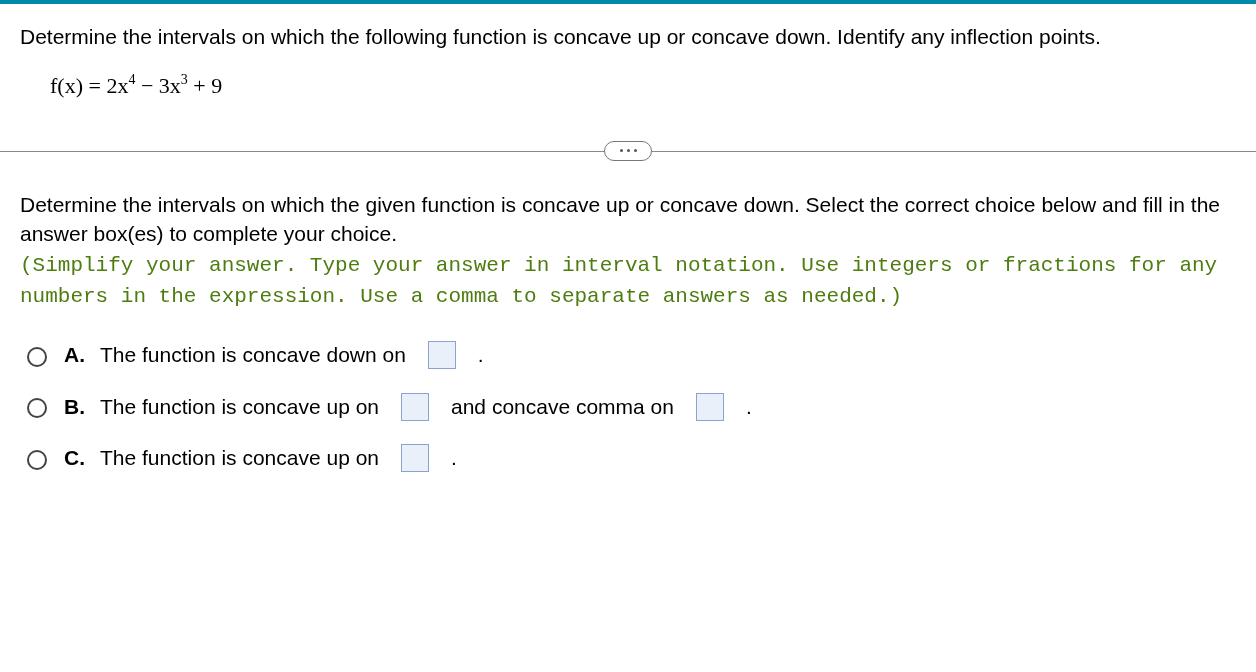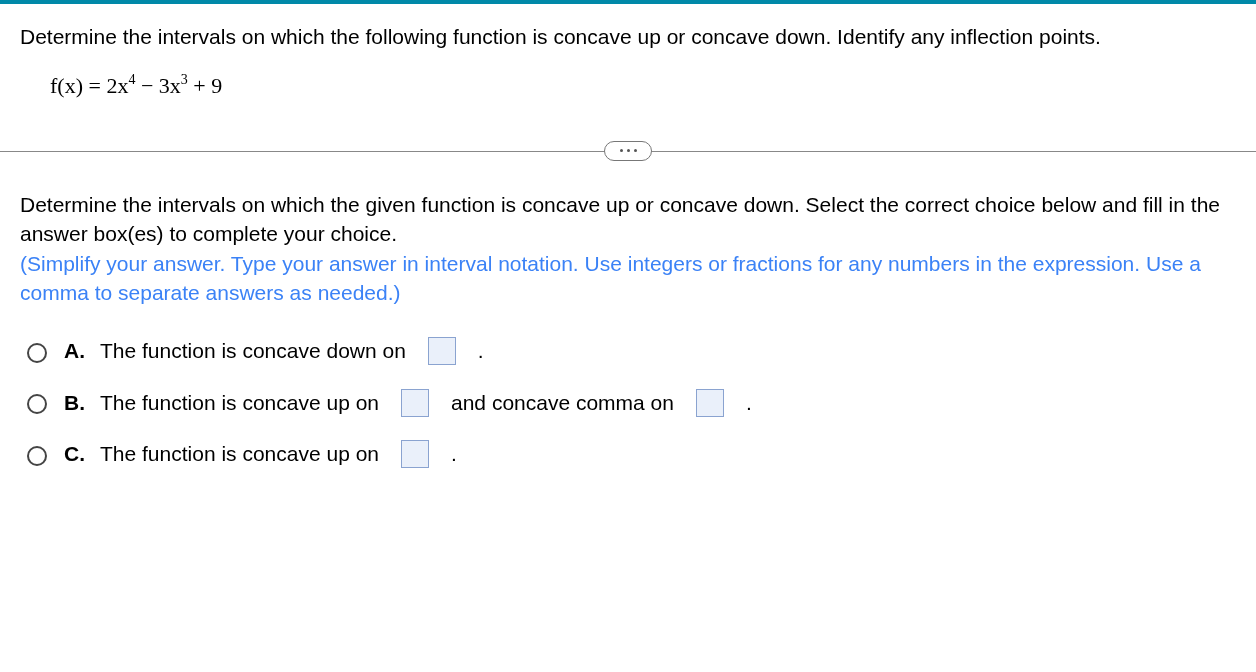"(Simplify your answer. Type your" .hint { color: #3b82f6 -> #4d7c0f; font-family: none -> Liberation Mono, monospace }
